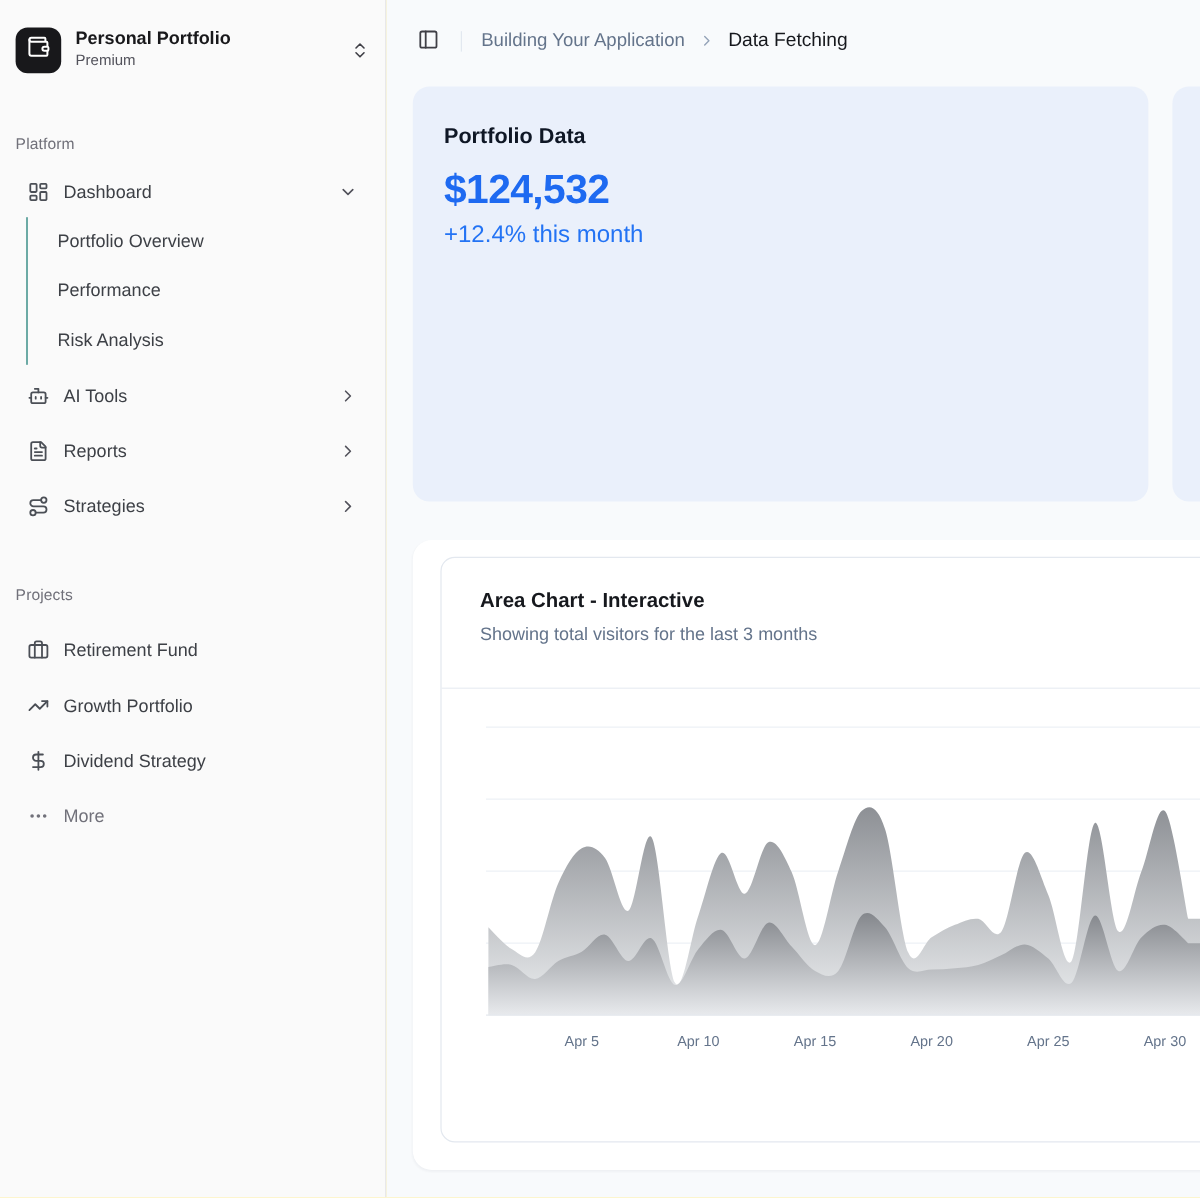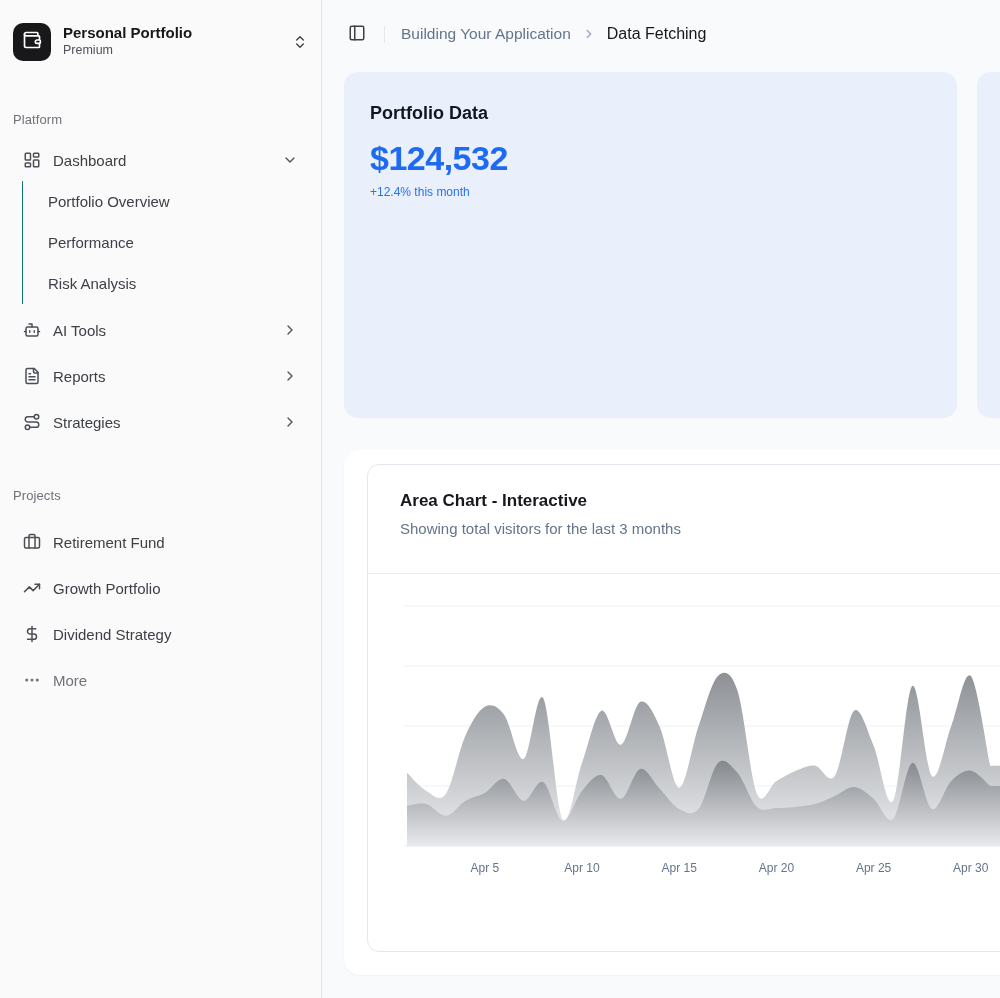"+12.4% this month" .stat-change { font-size: 12px -> 20px }
